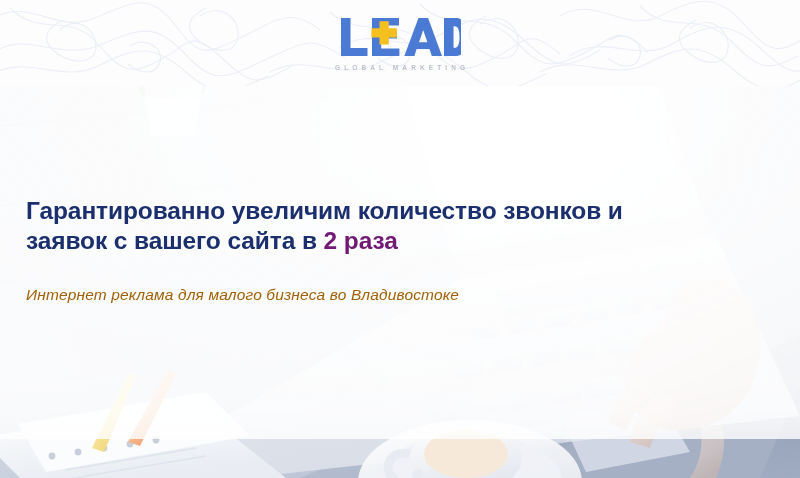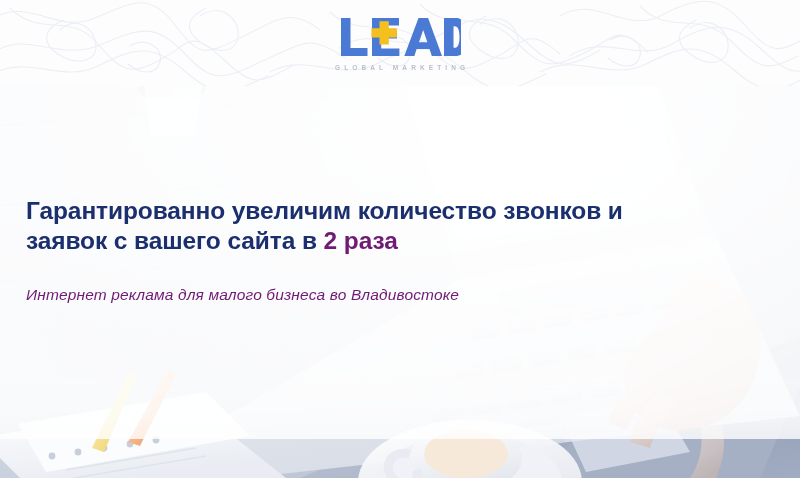"Интернет реклама для малого бизнеса" .subheadline { color: #701a75 -> #a16207 }
